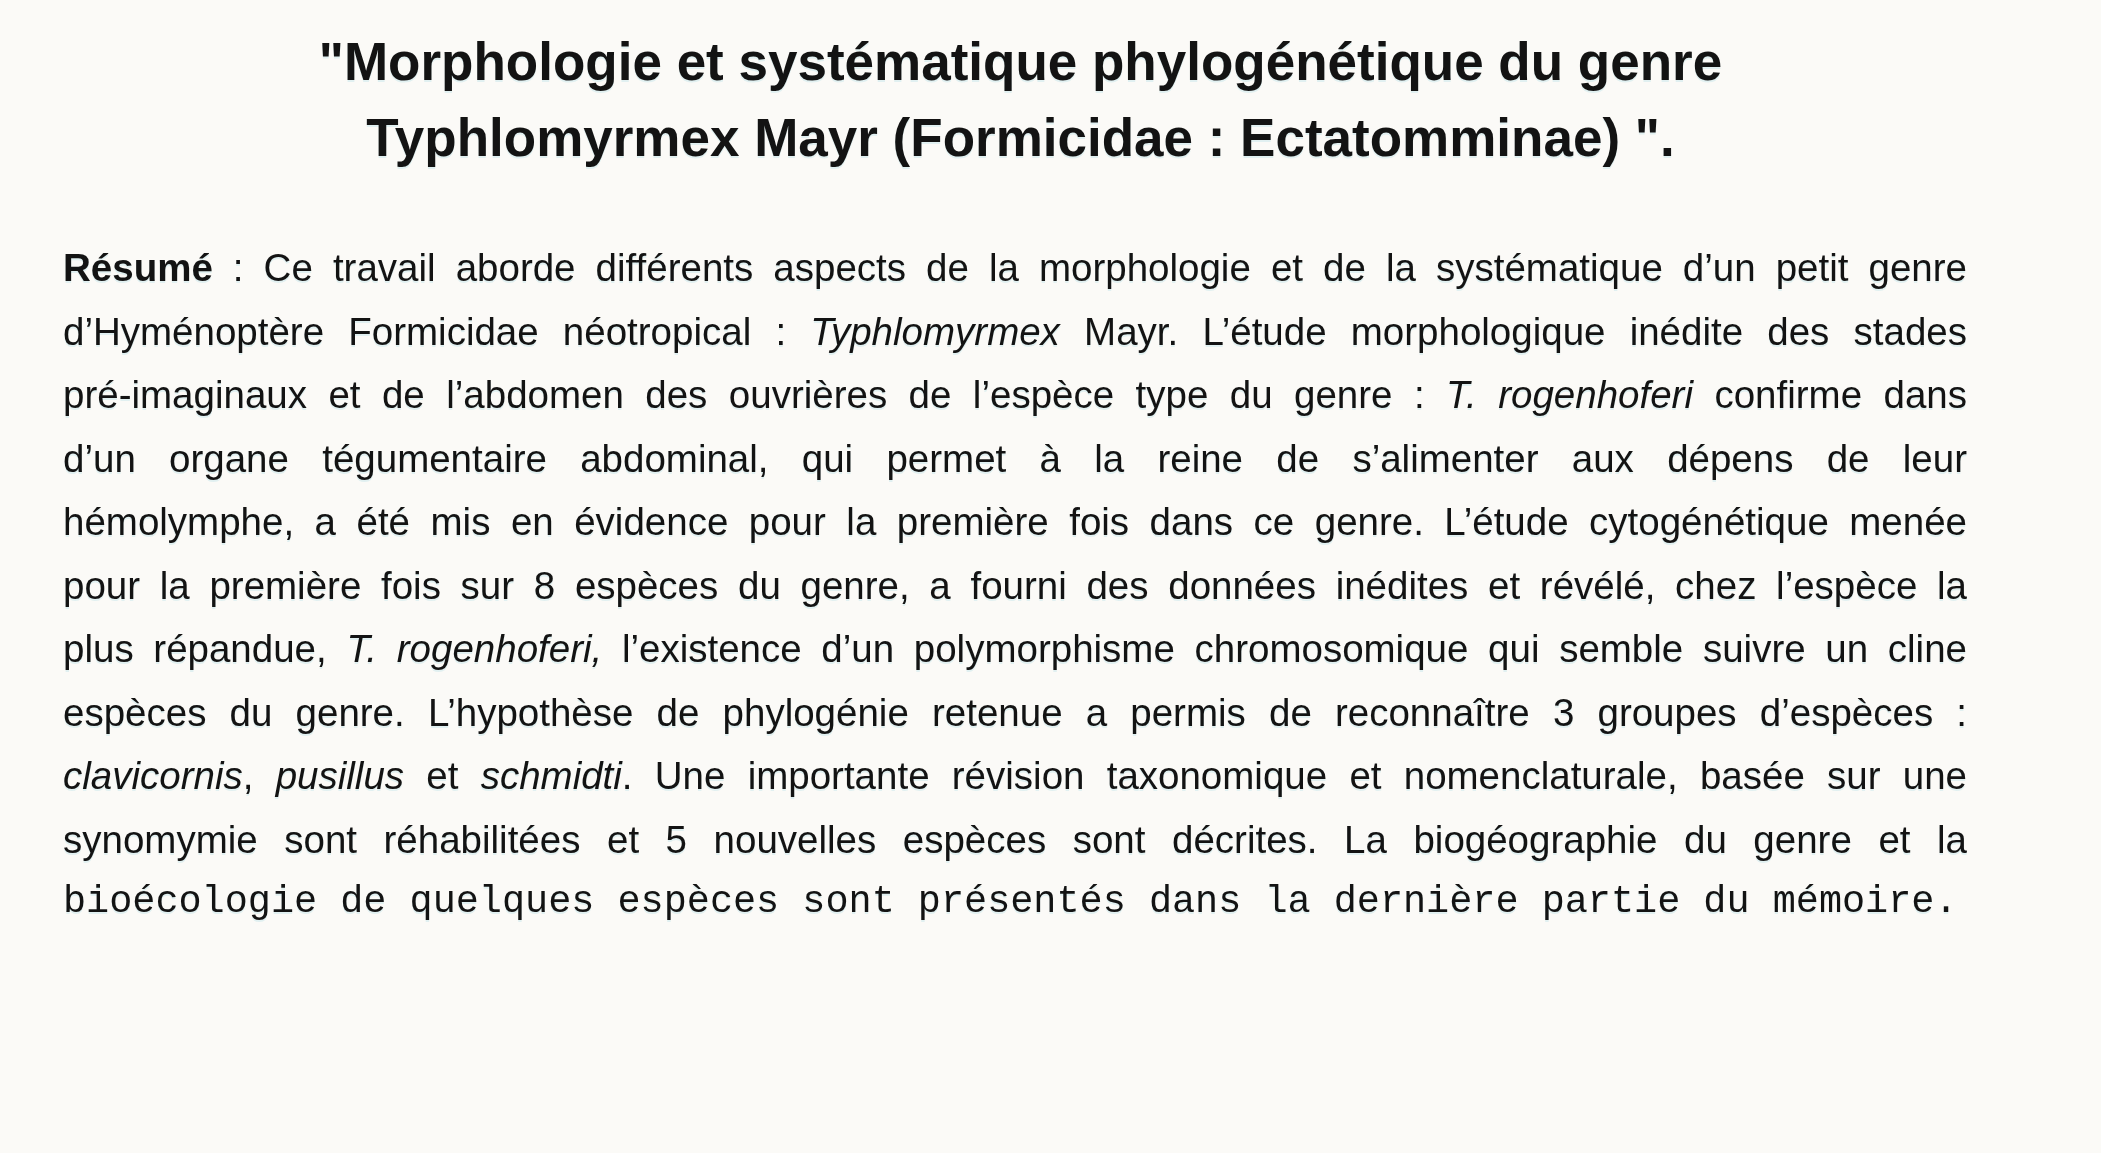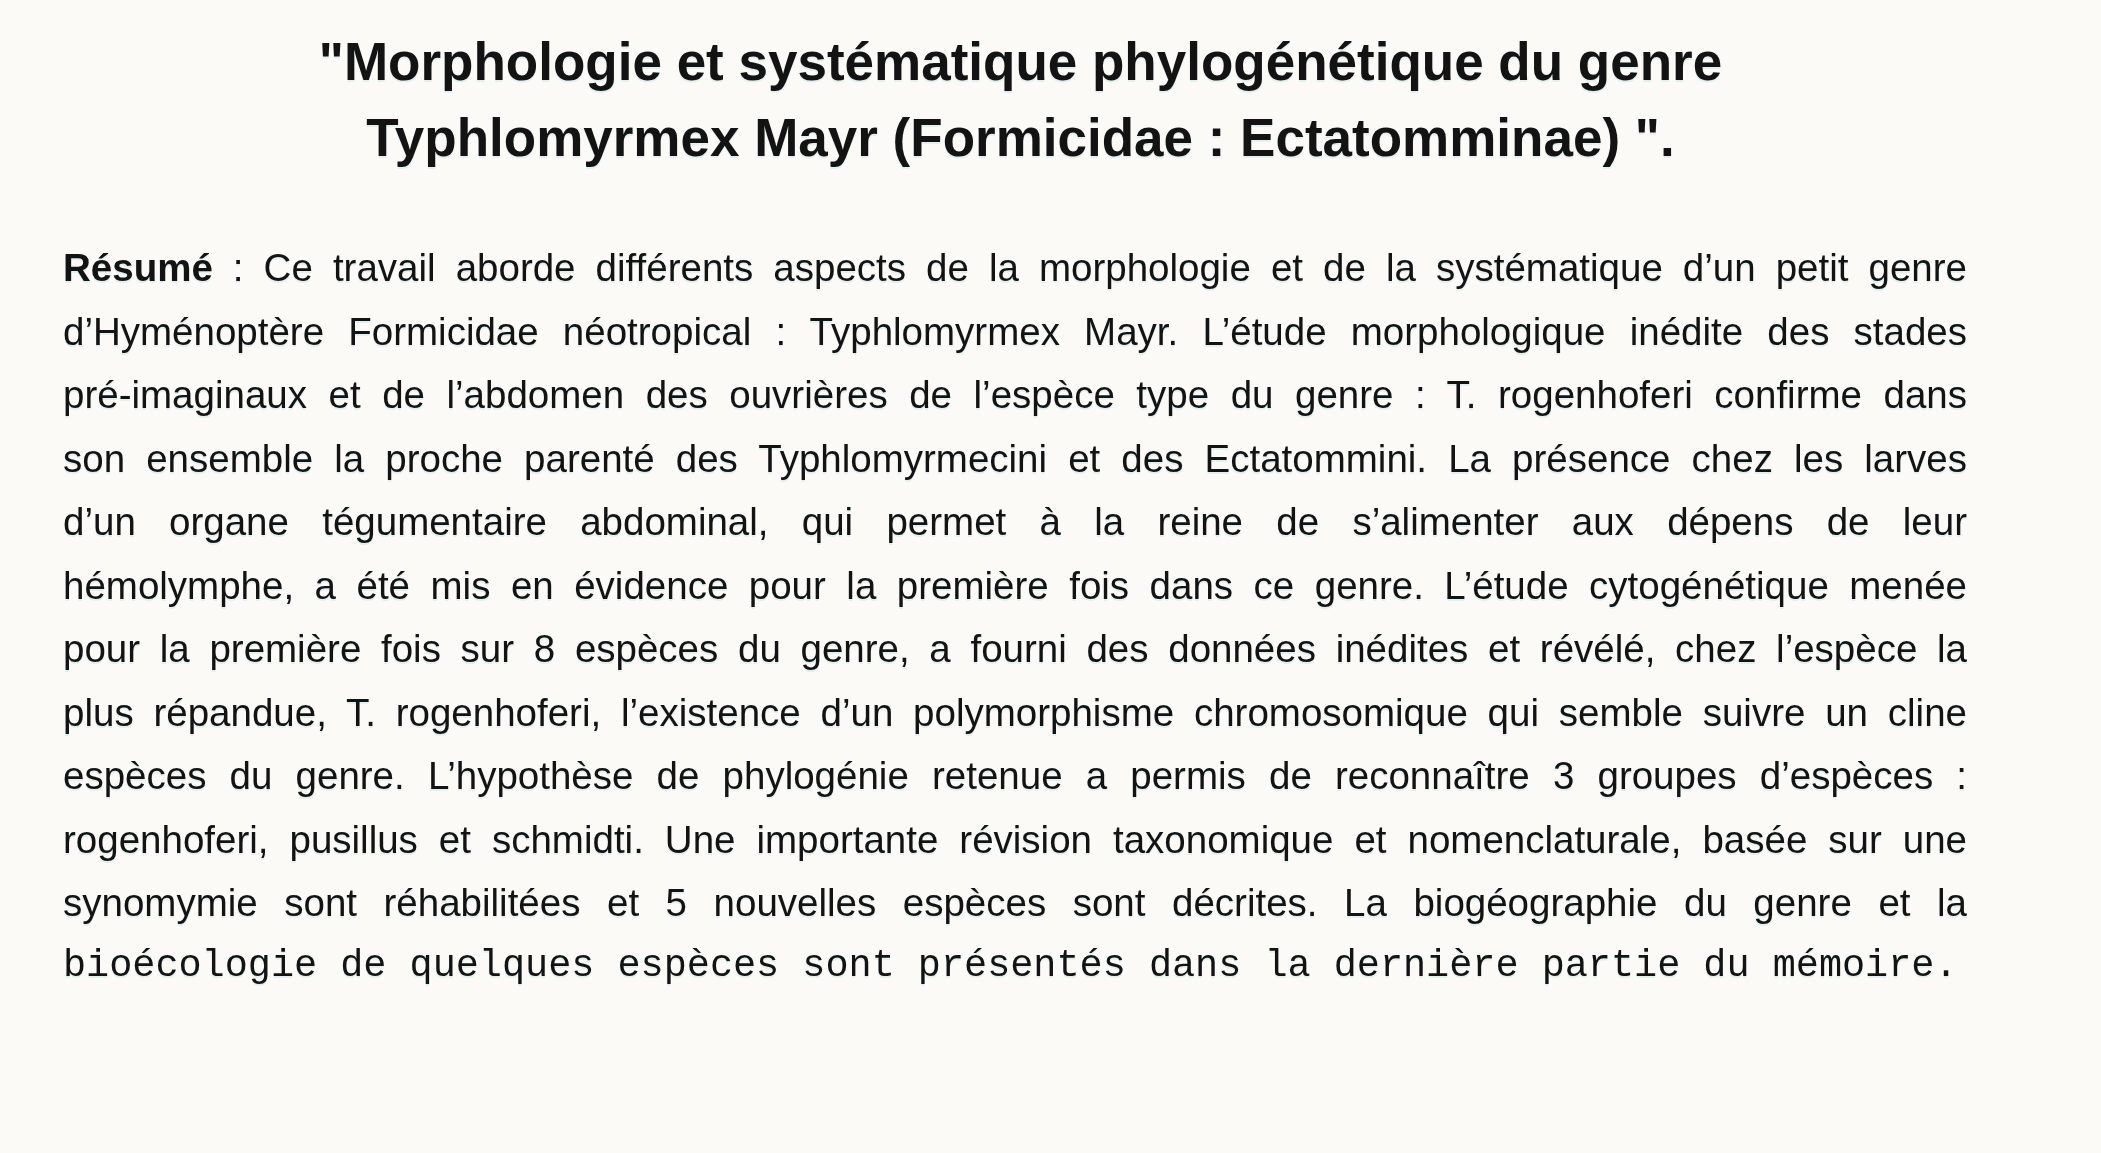"Typhlomyrmex" .italic { font-style: none -> italic }
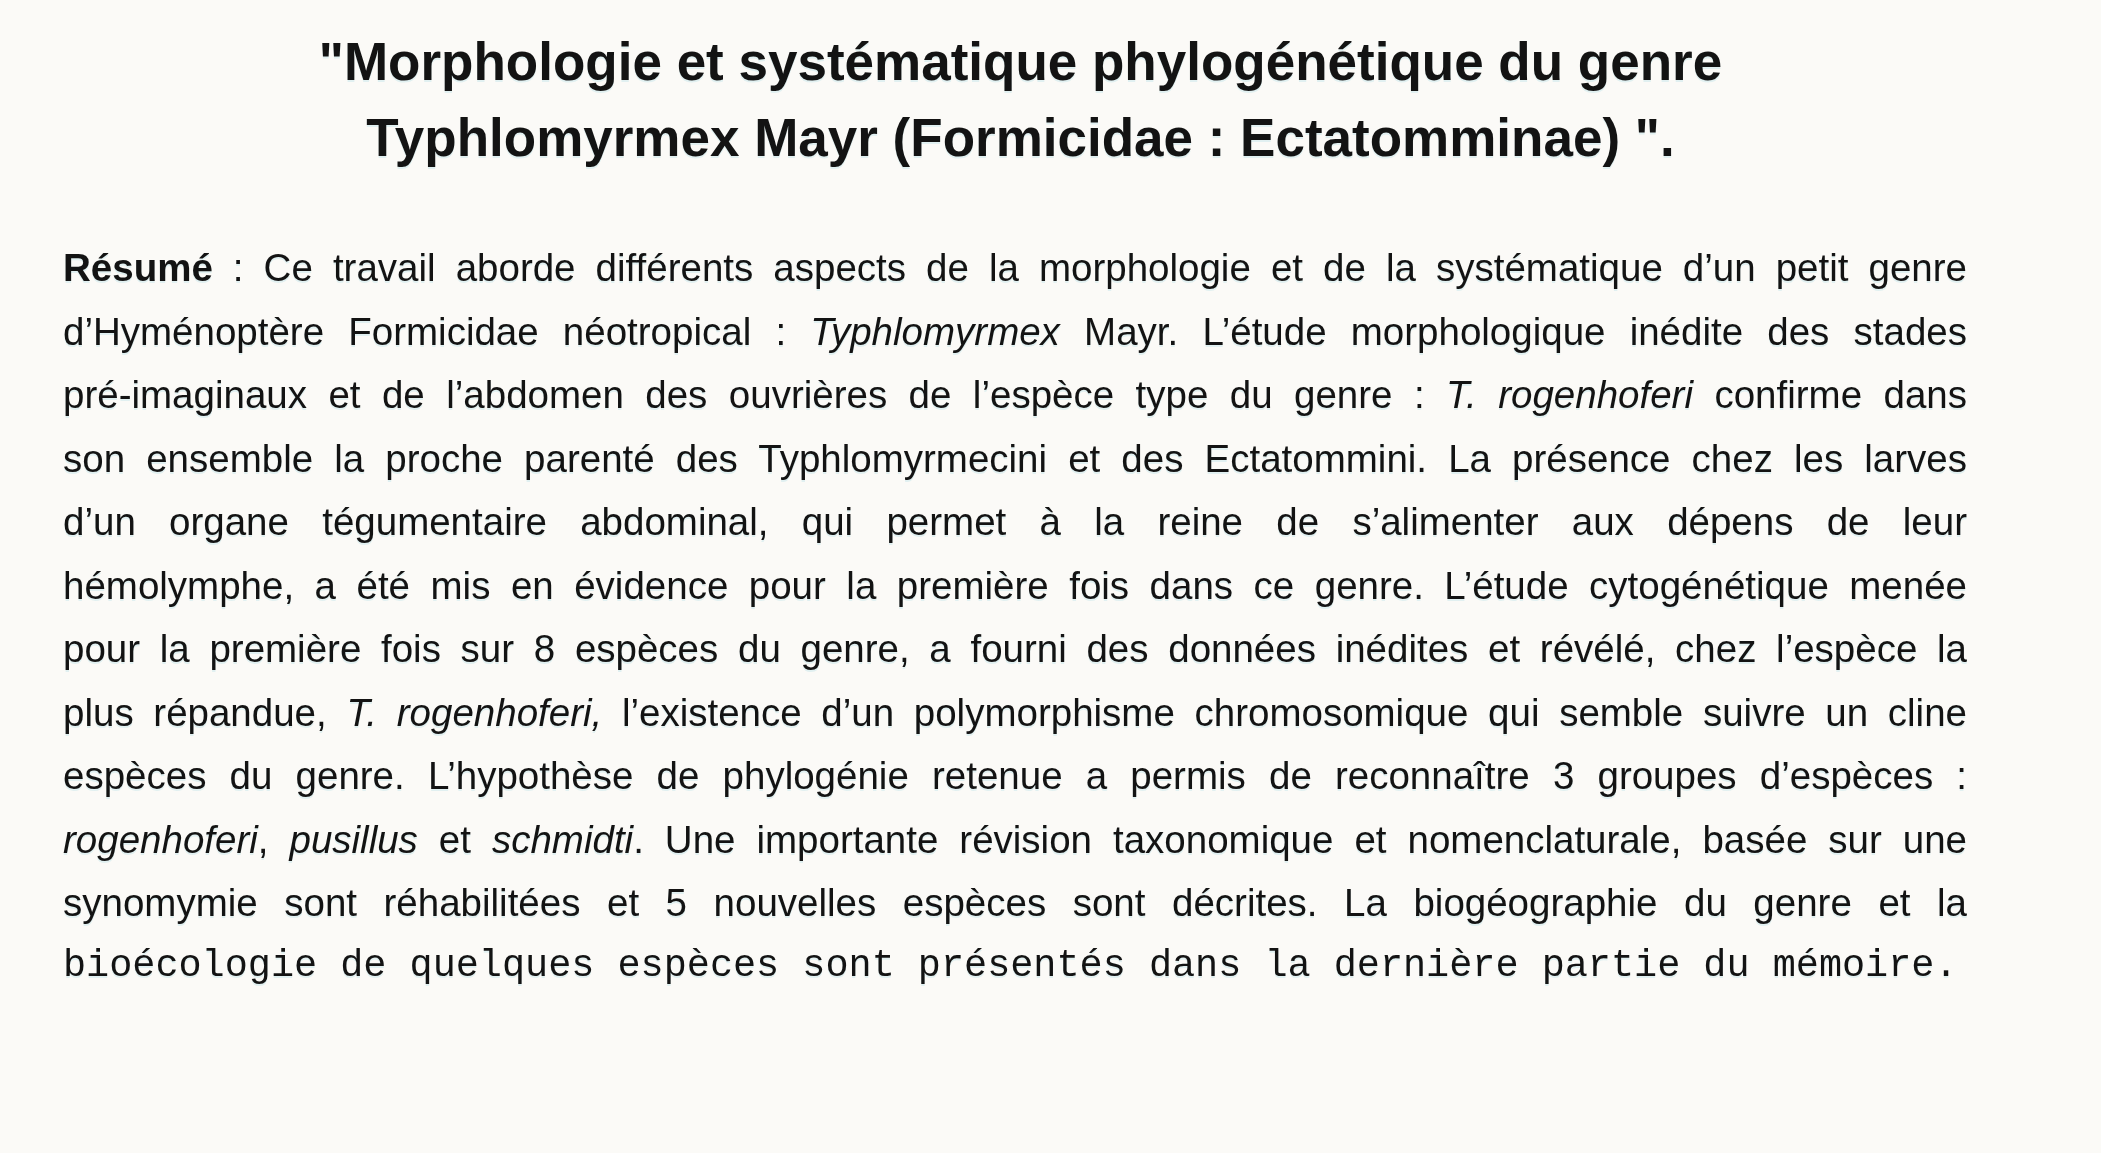"son ensemble la proche parenté" div.line { html: <div><span>son ensemble la proche parenté des Typhlomyrmecini et des Ectatommini. La présence chez les larves</span></div> -> none }
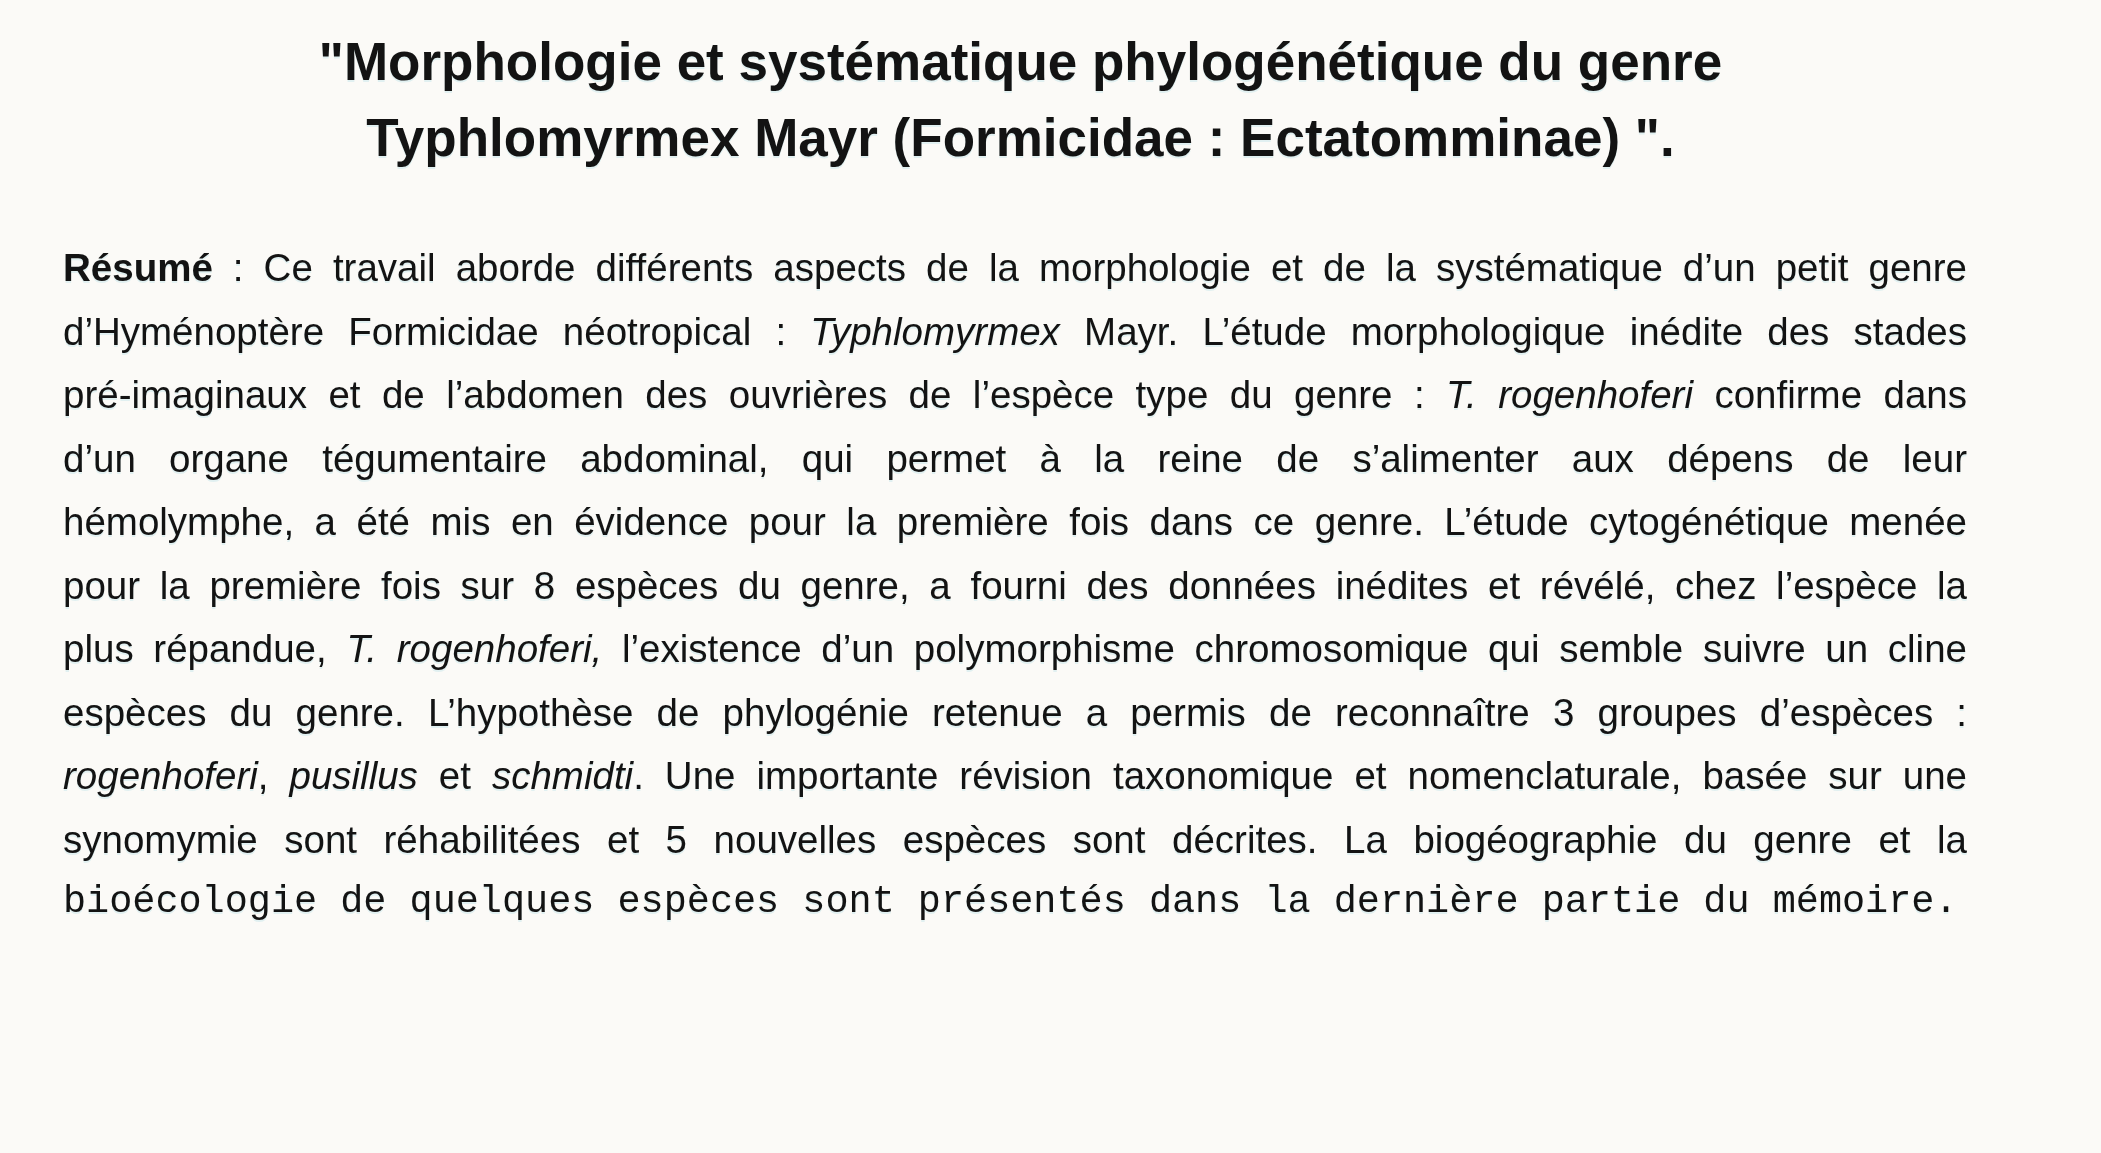"rogenhoferi" span.italic { text: rogenhoferi -> clavicornis }
